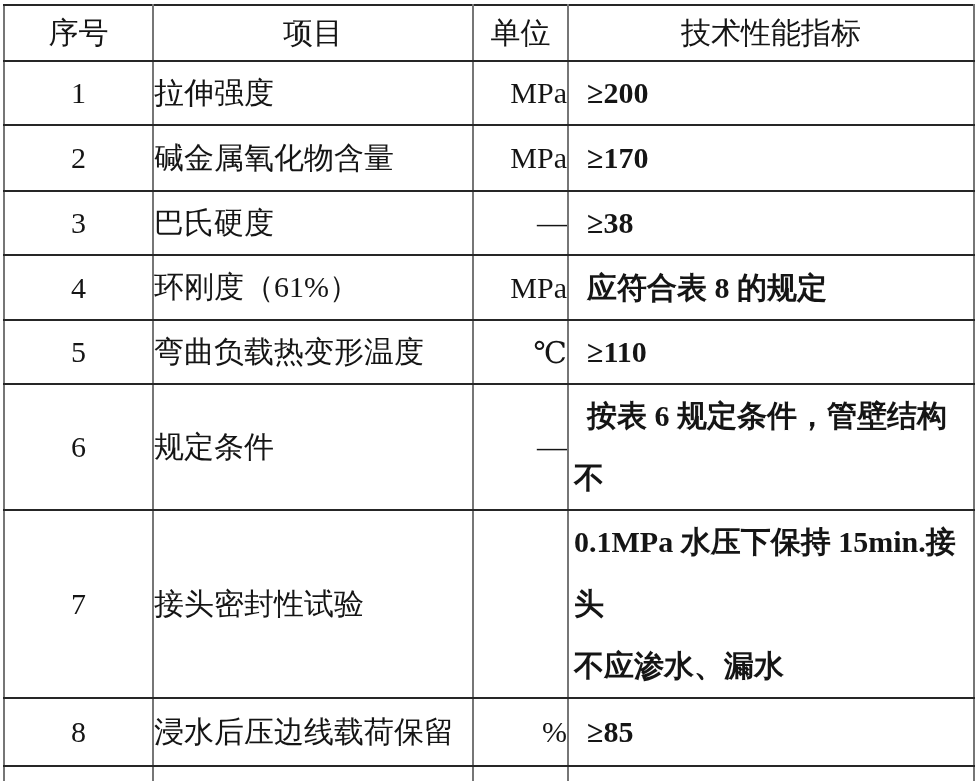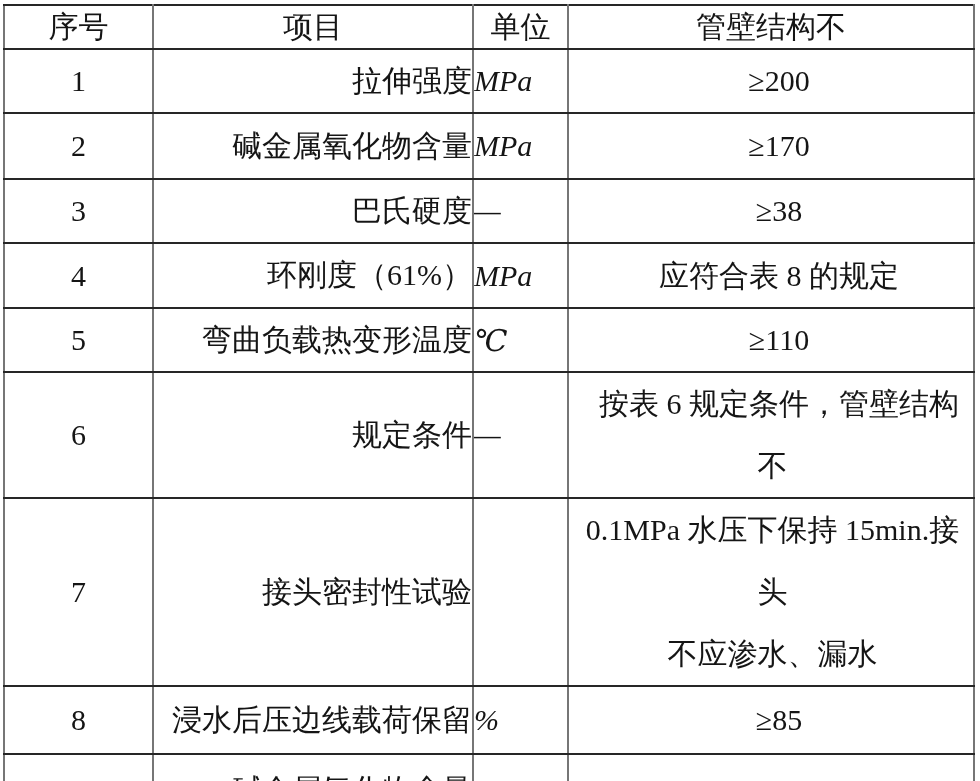"序号" #spec-table thead tr { height: 44px -> 56px }
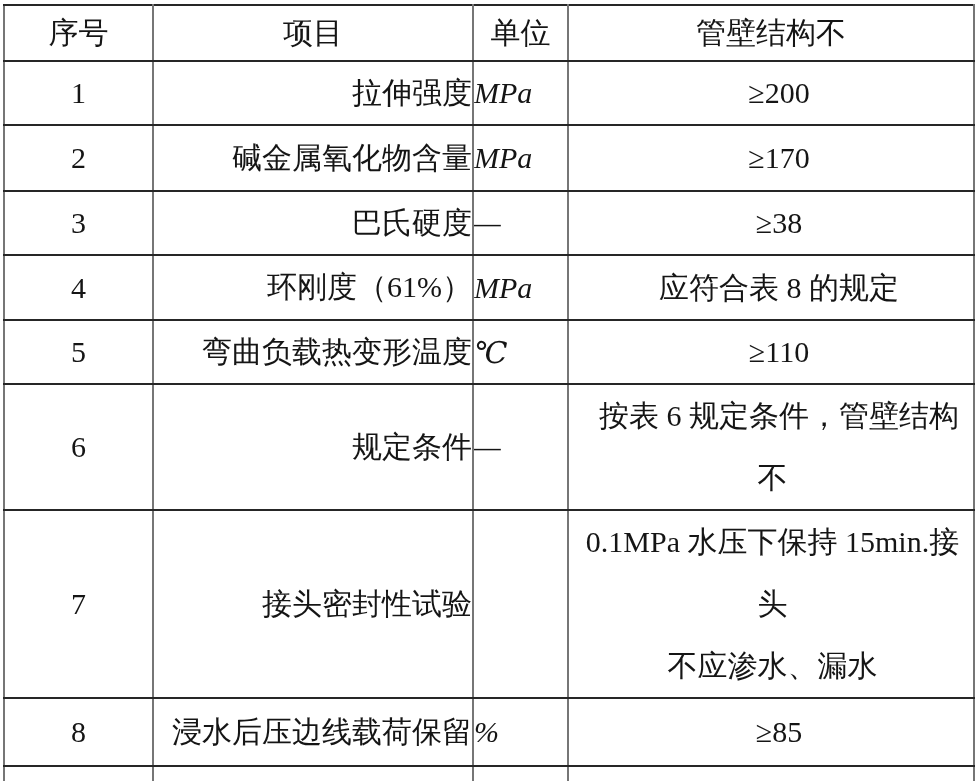"管壁结构不" th { text: 管壁结构不 -> 技术性能指标 }
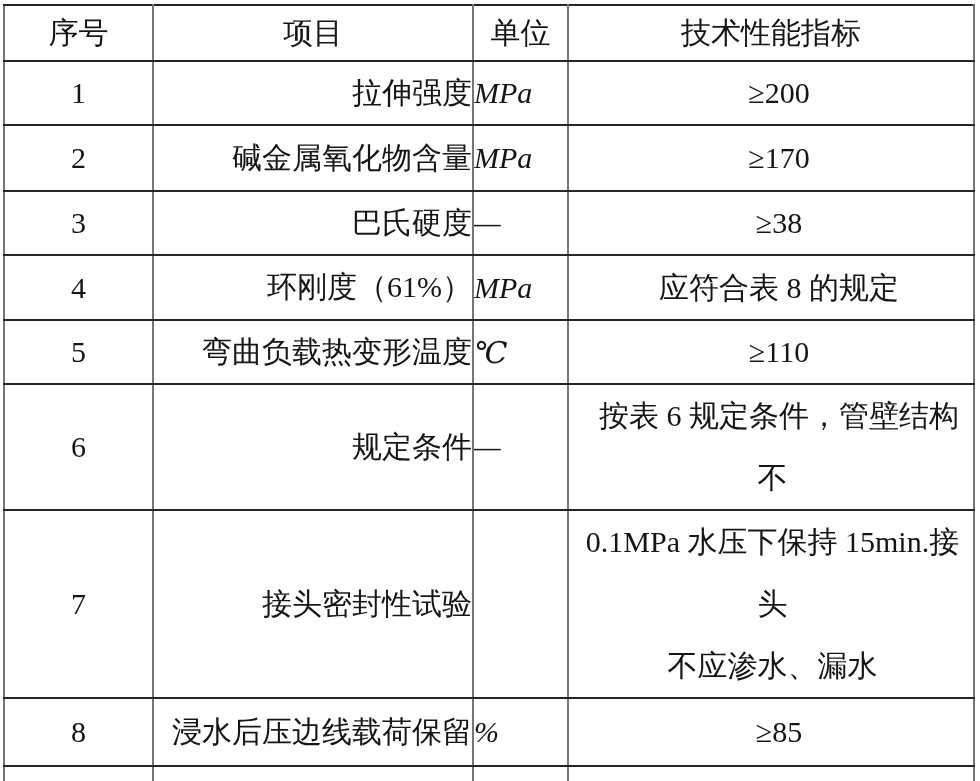"拉伸强度" #spec-table td.cell-item { text-align: right -> left }
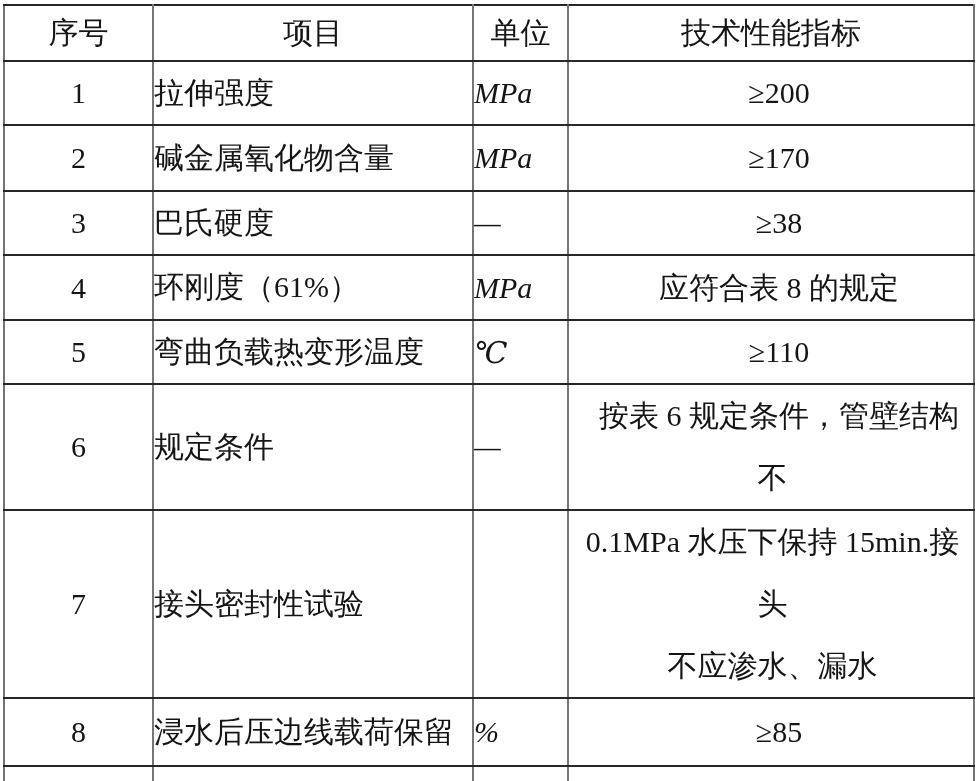"MPa" #spec-table td.cell-unit { font-style: italic -> none; text-align: left -> right }
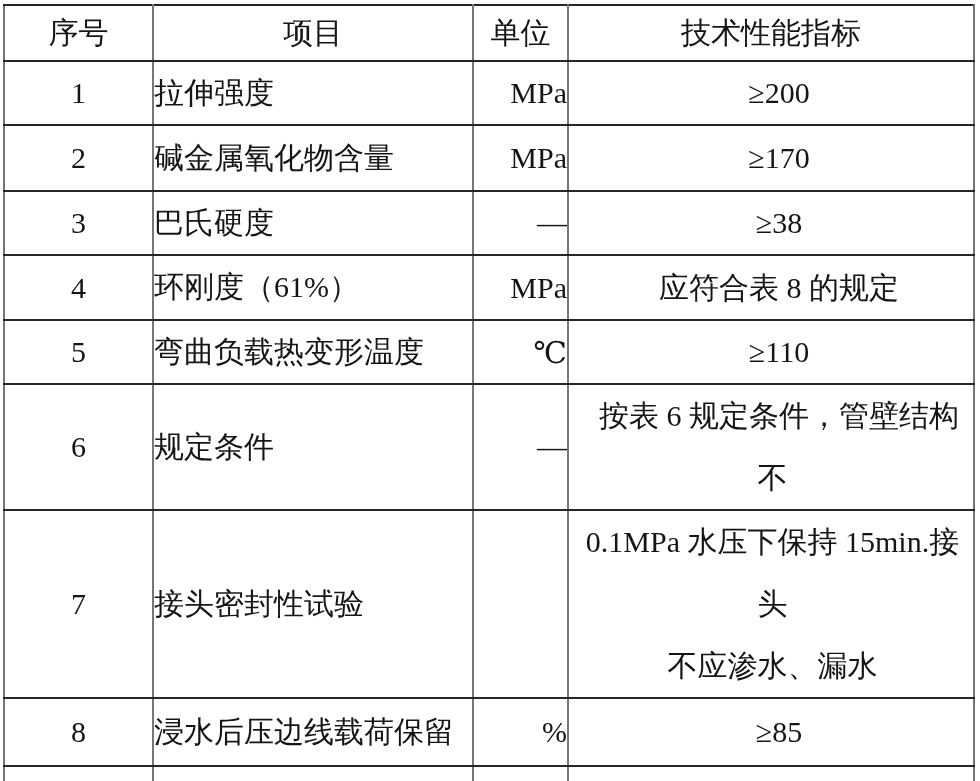"≥200" #spec-table td.cell-spec { font-weight: none -> bold; text-align: center -> left }
